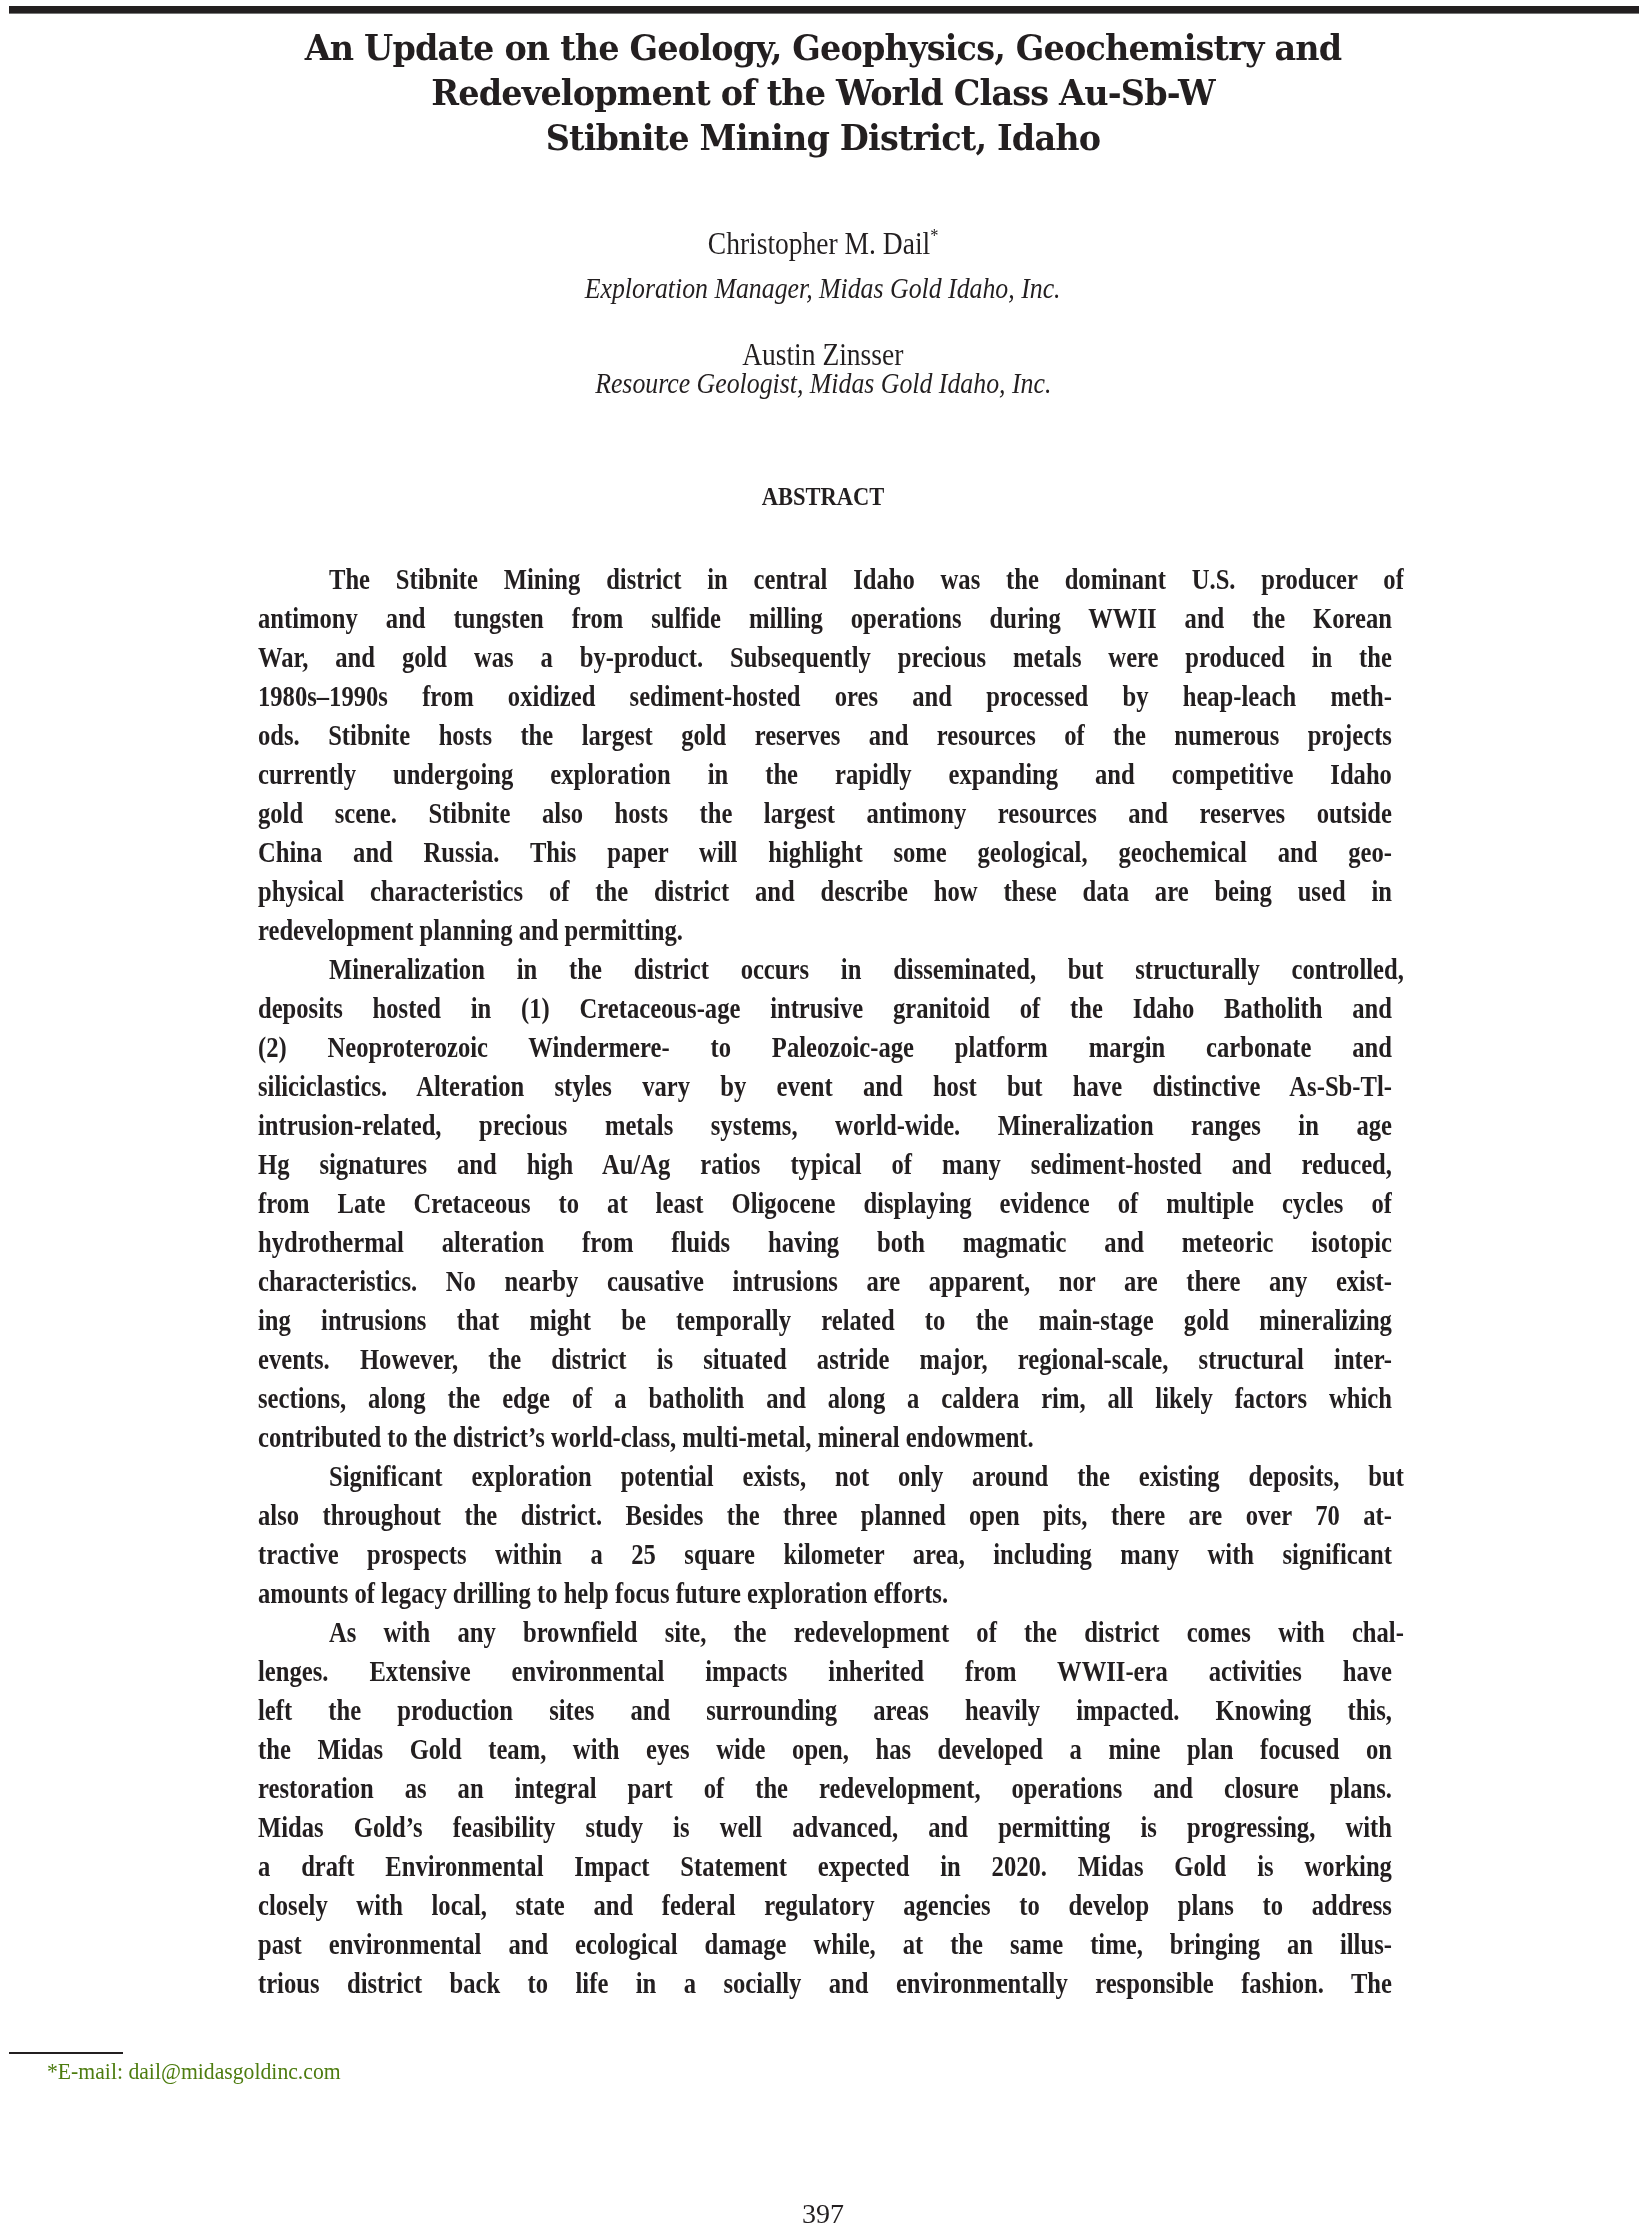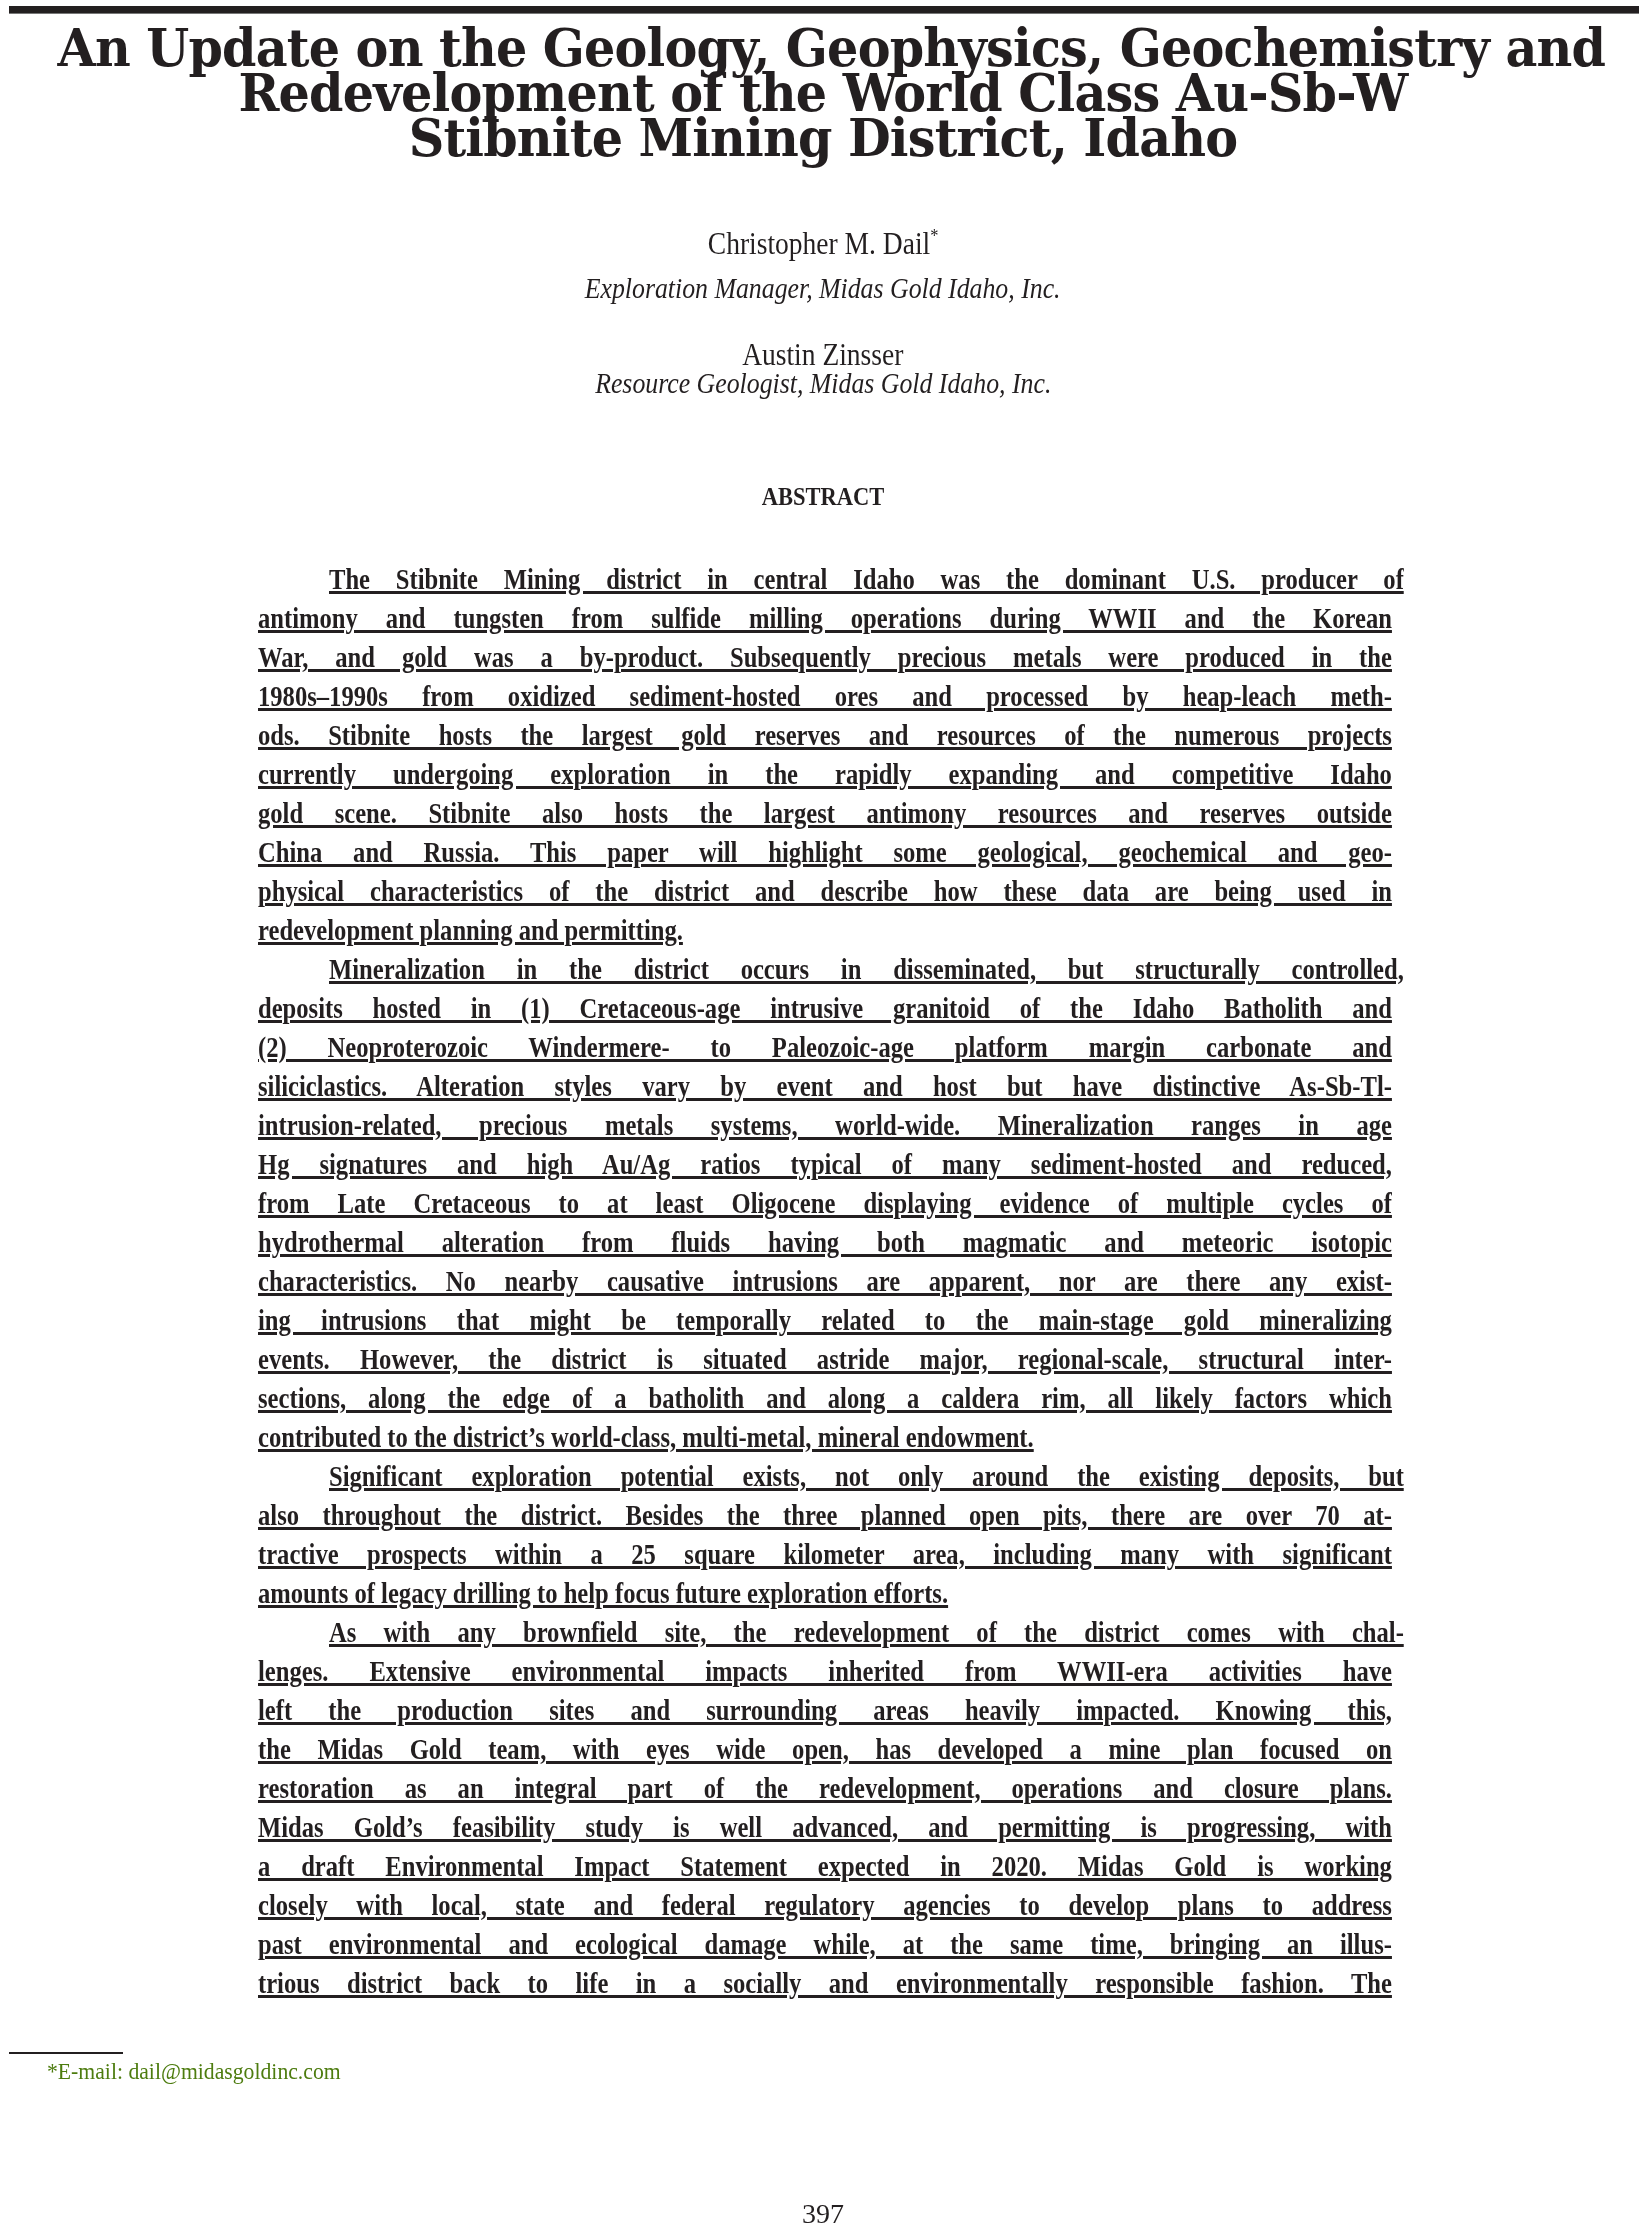"An Update on the Geology," .title { font-size: 53px -> 36px }
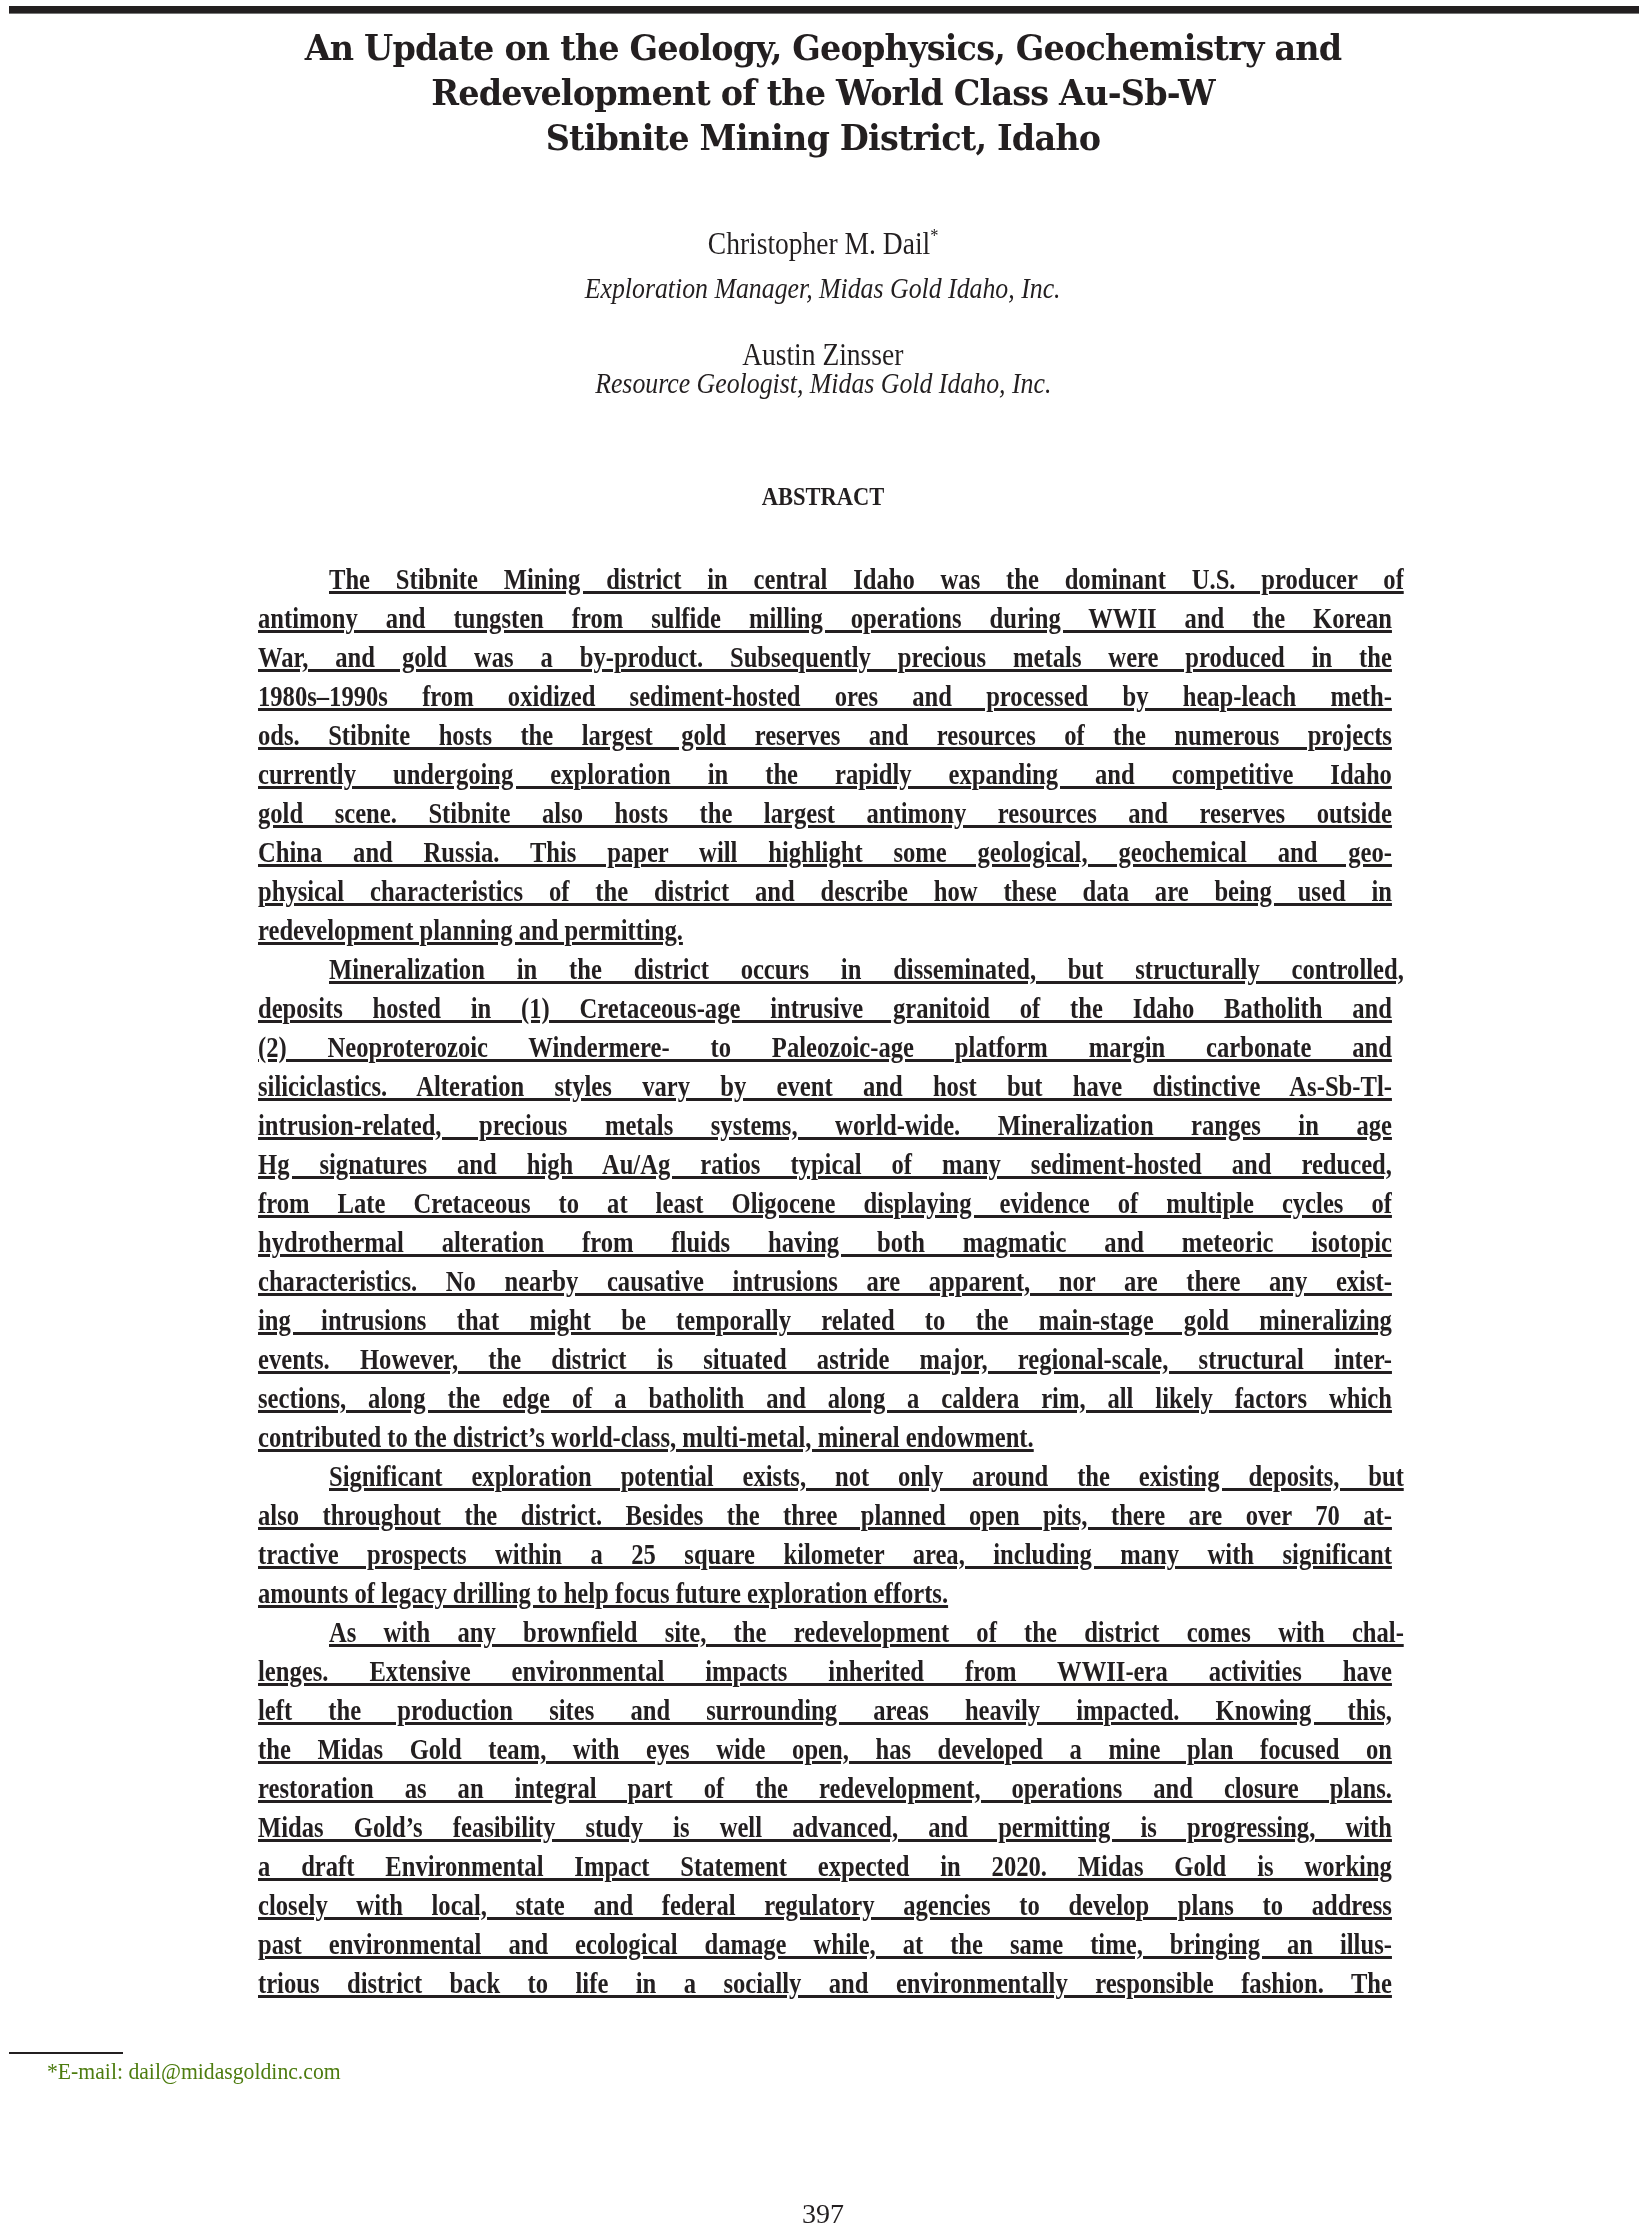"The Stibnite Mining district in" .body { text-decoration: underline -> none }
